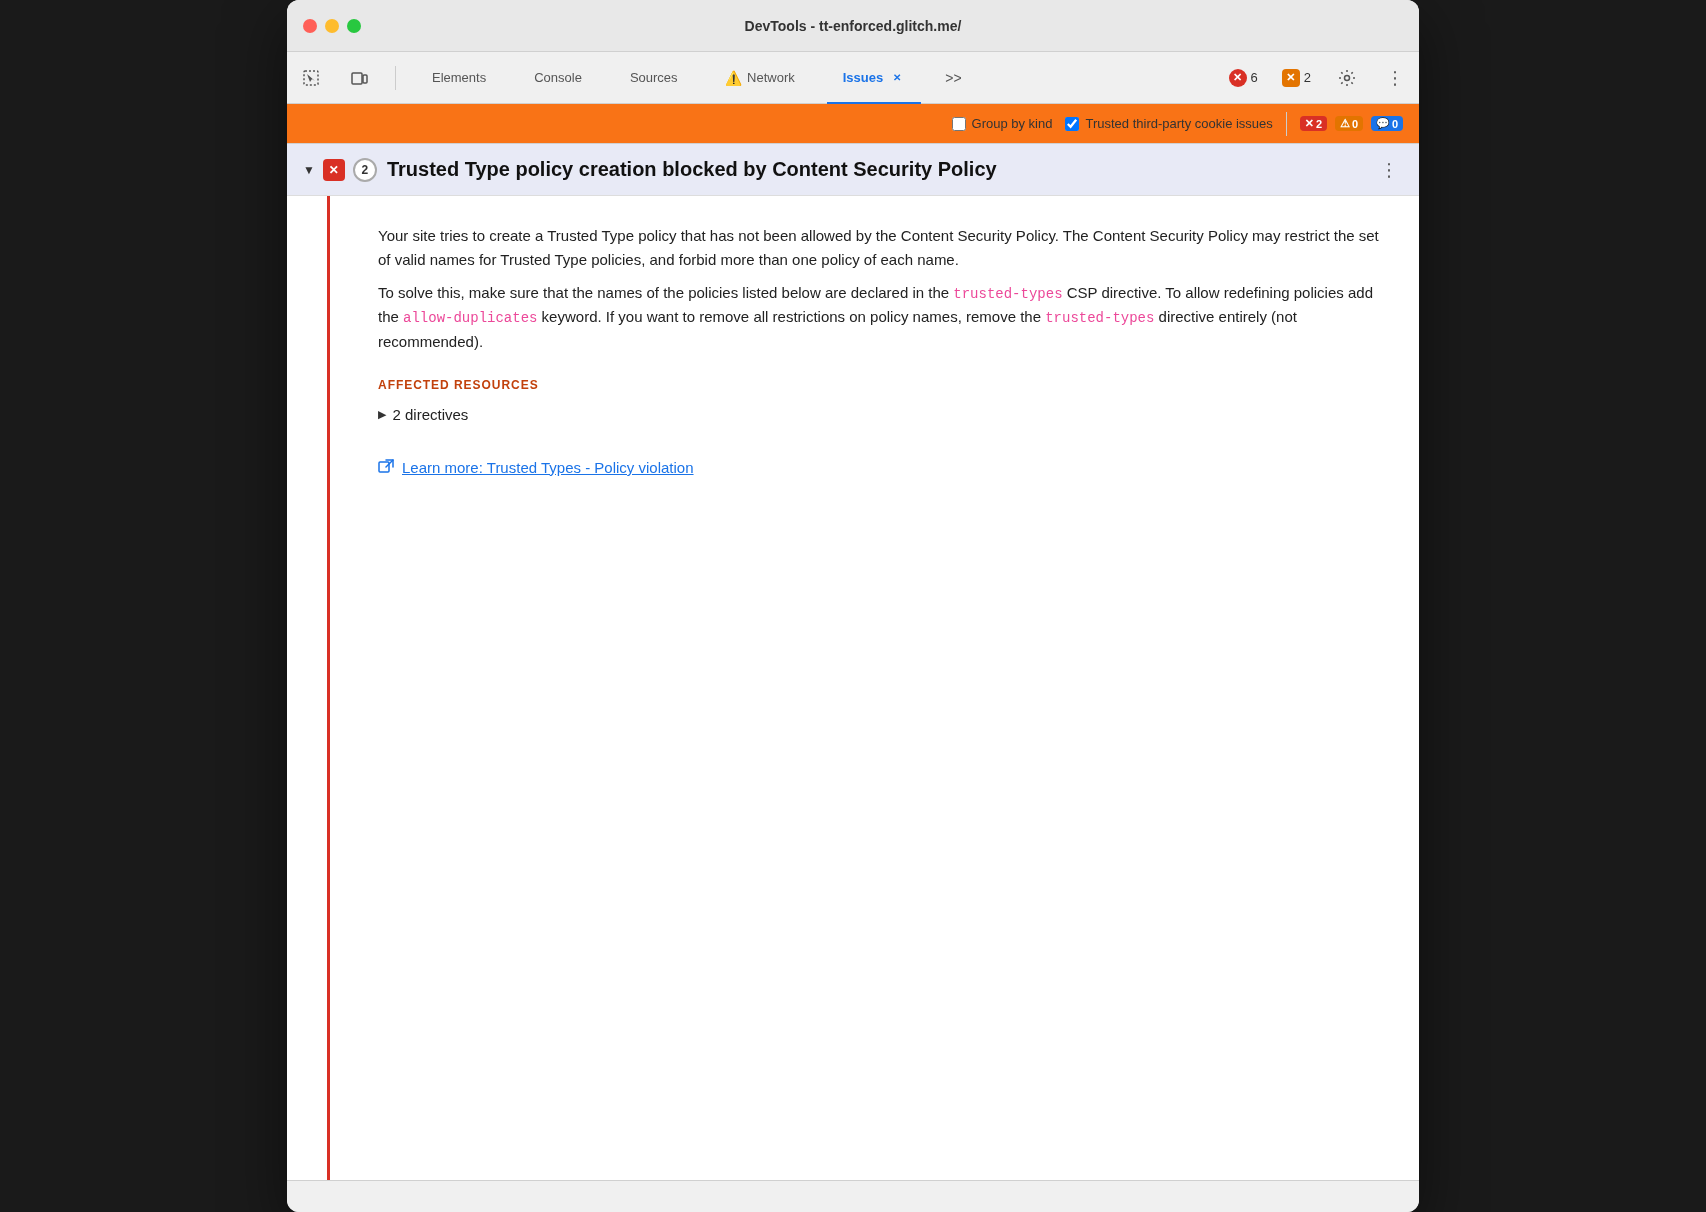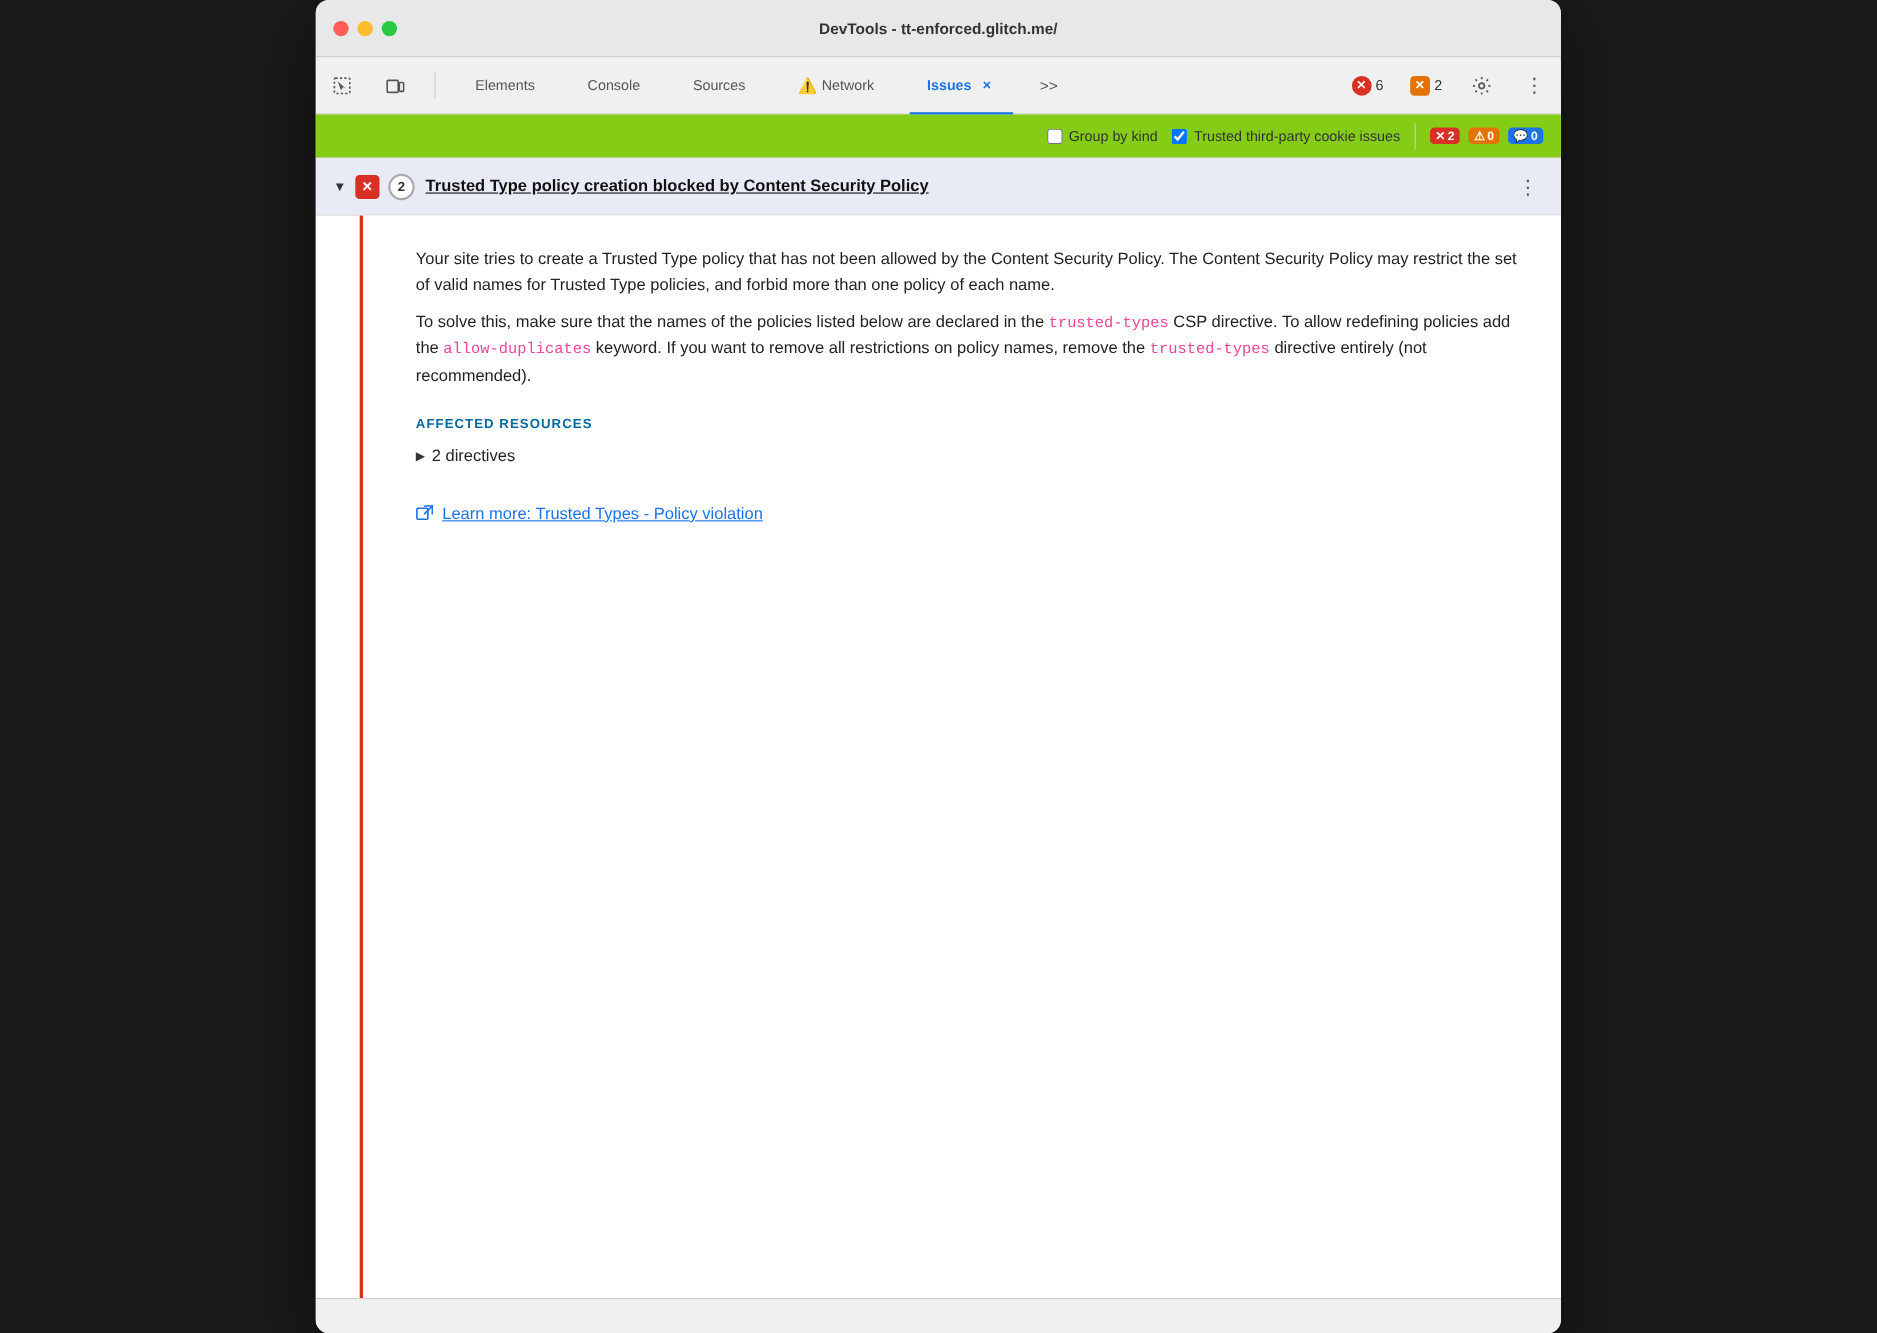"Group by kind" .secondary-toolbar { background: #84cc16 -> #f97316 }
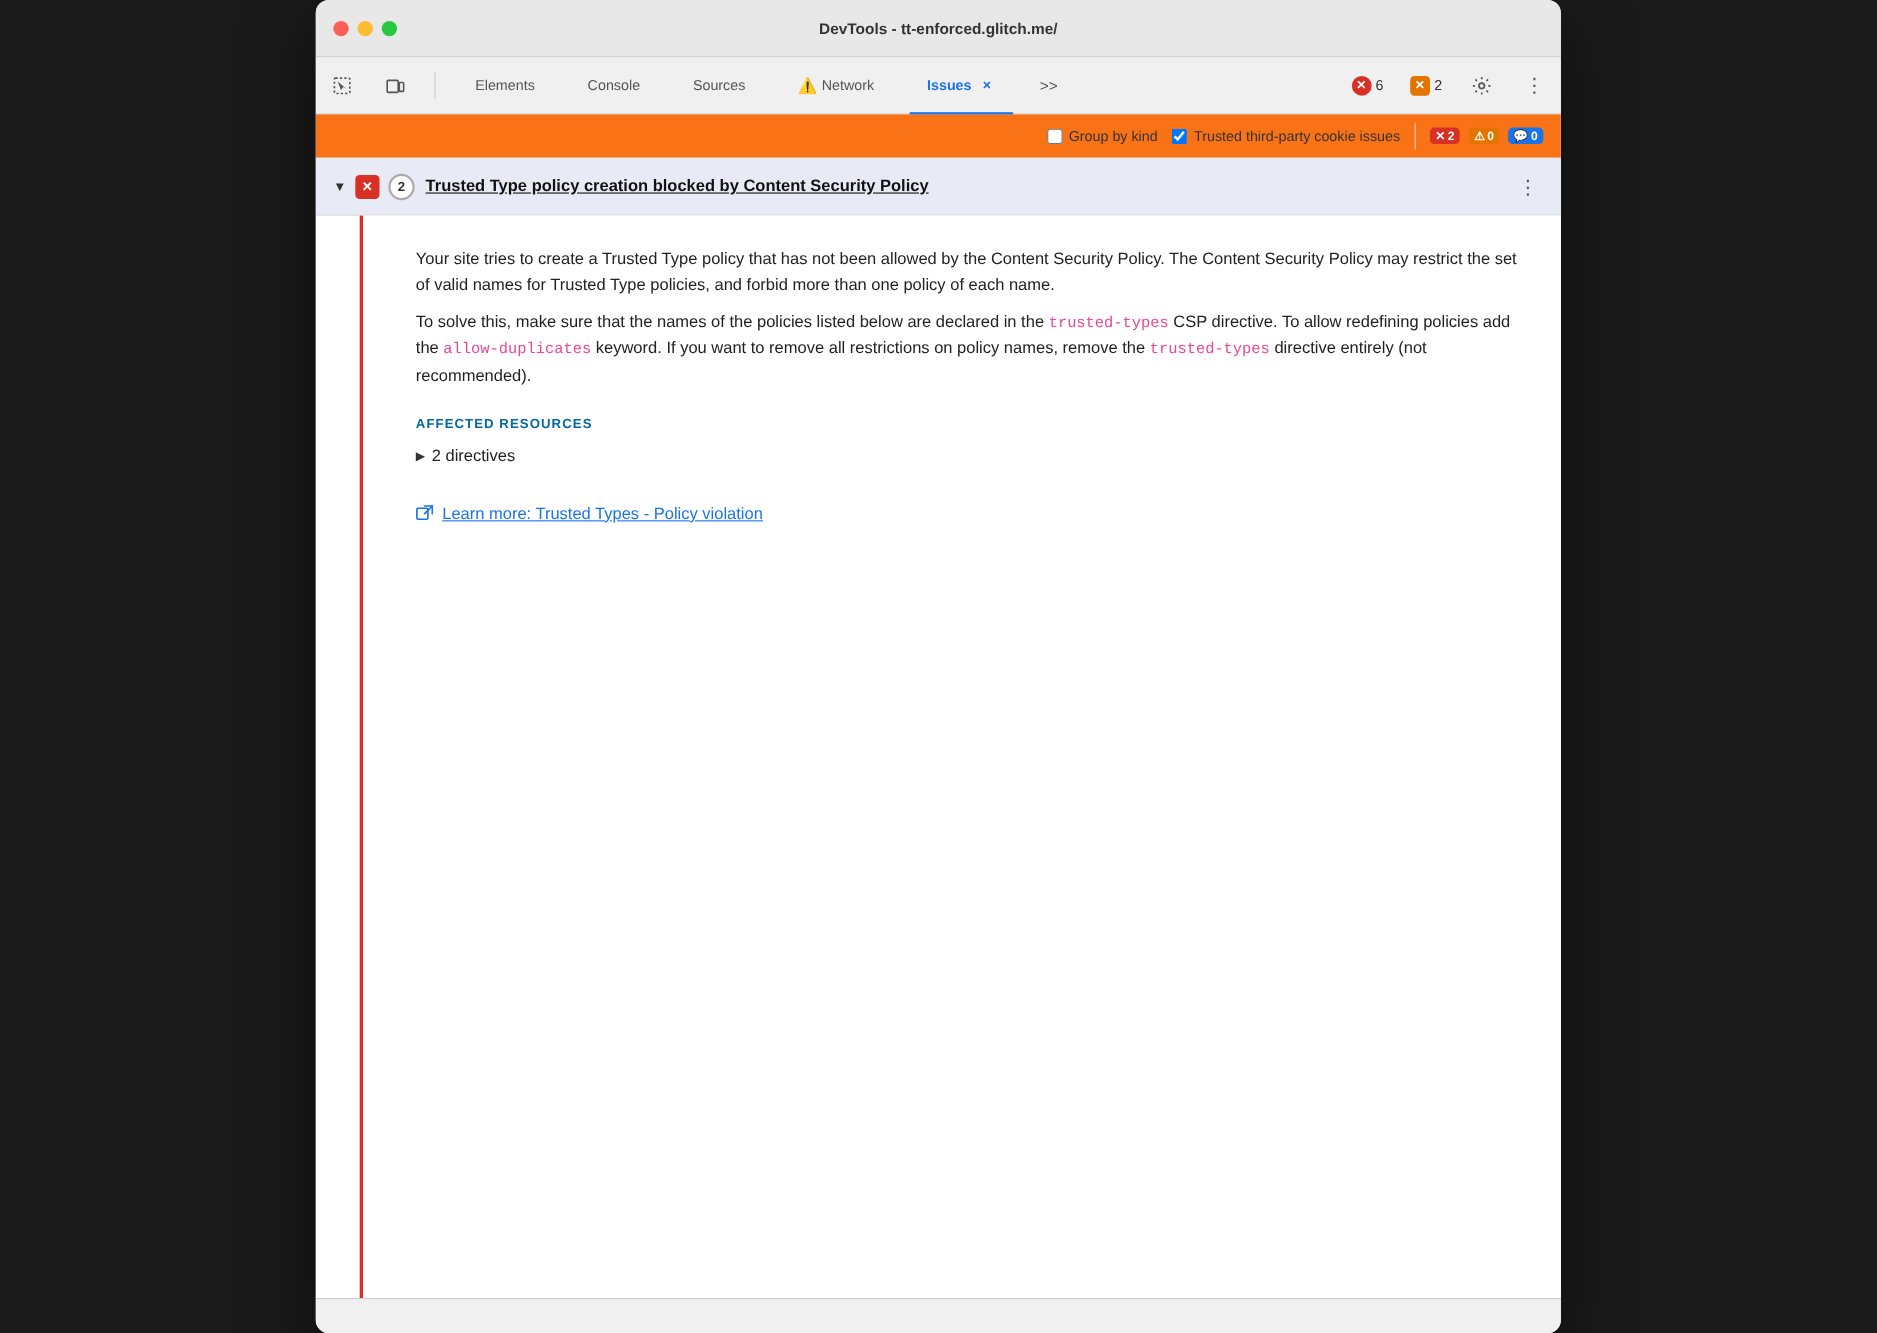"Trusted Type policy creation blocked" .issue-title { font-size: 15px -> 20px; text-decoration: underline -> none }
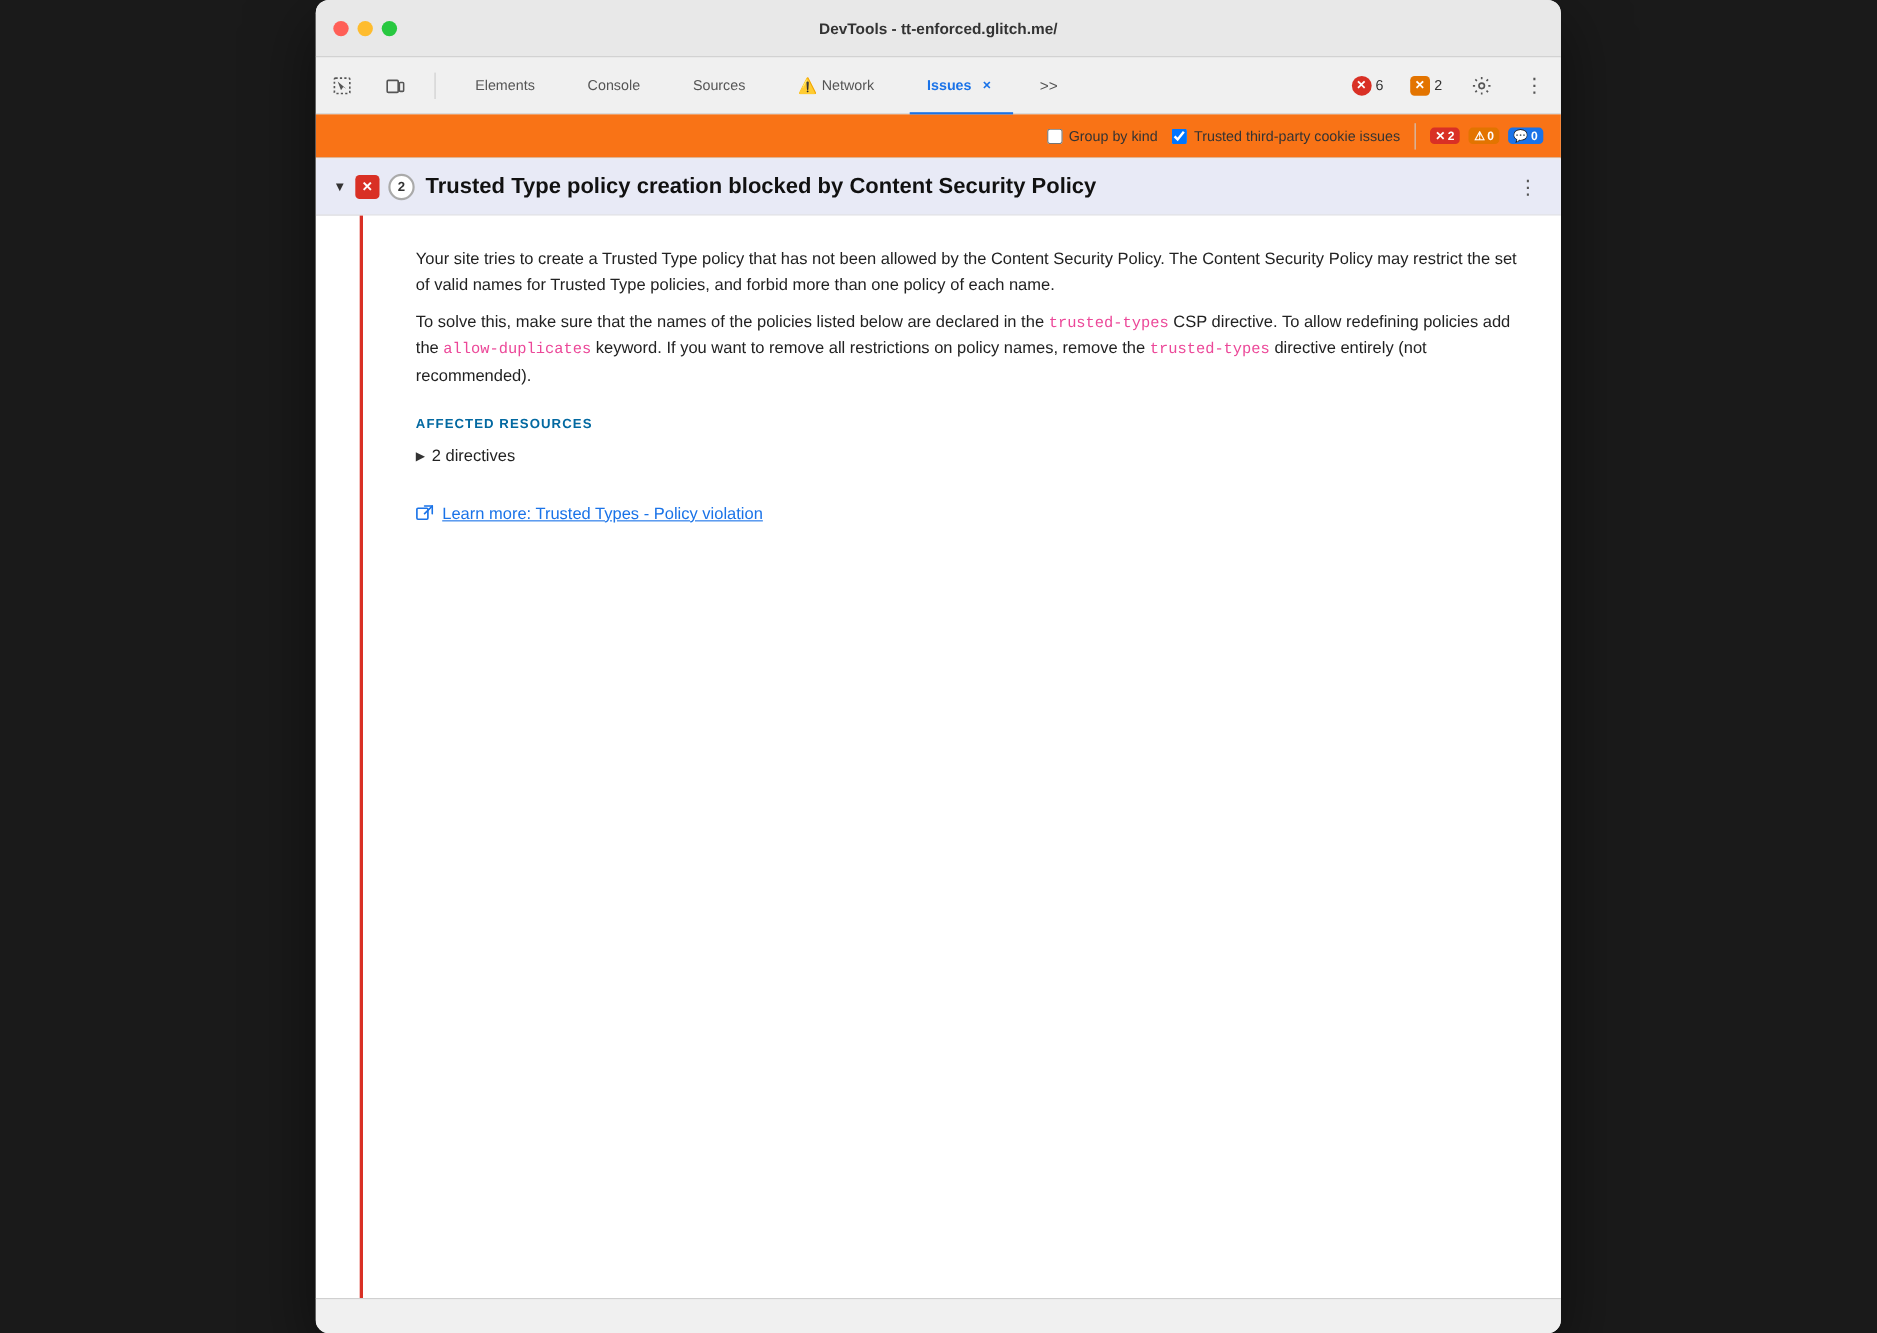"AFFECTED RESOURCES" .affected-label { color: #0369a1 -> #c2410c }
